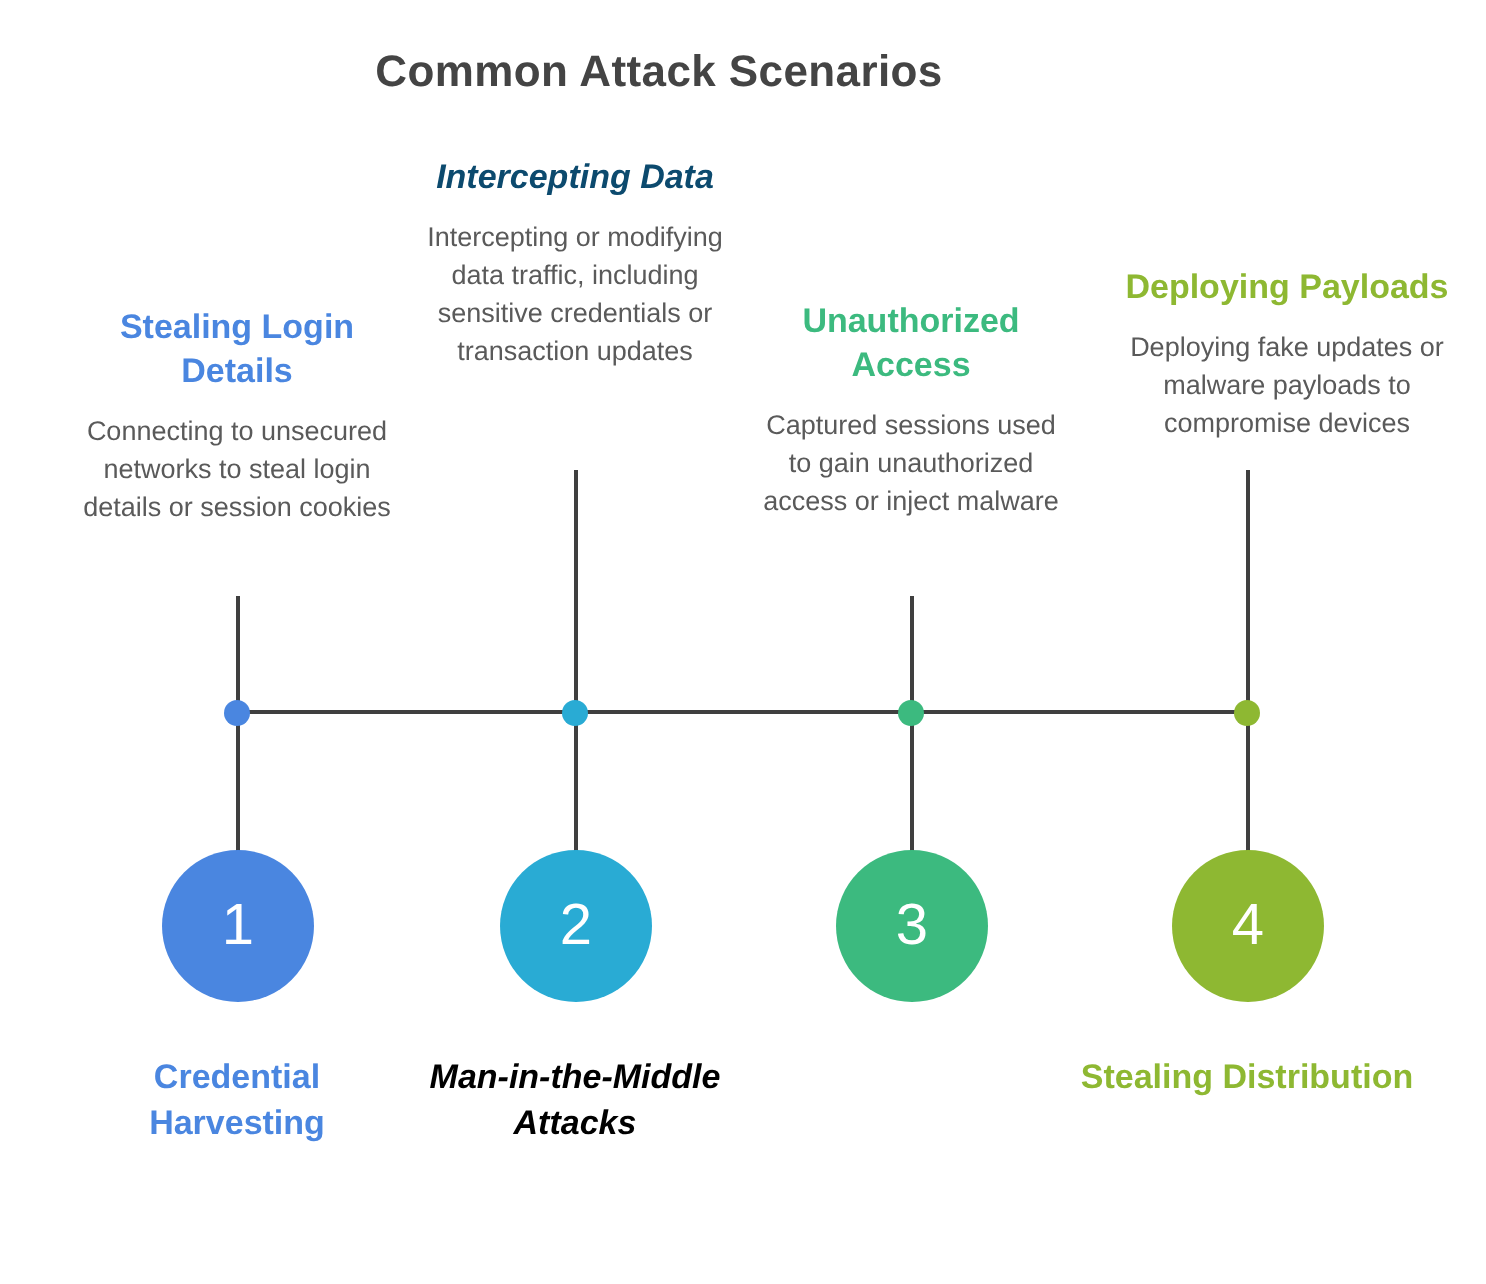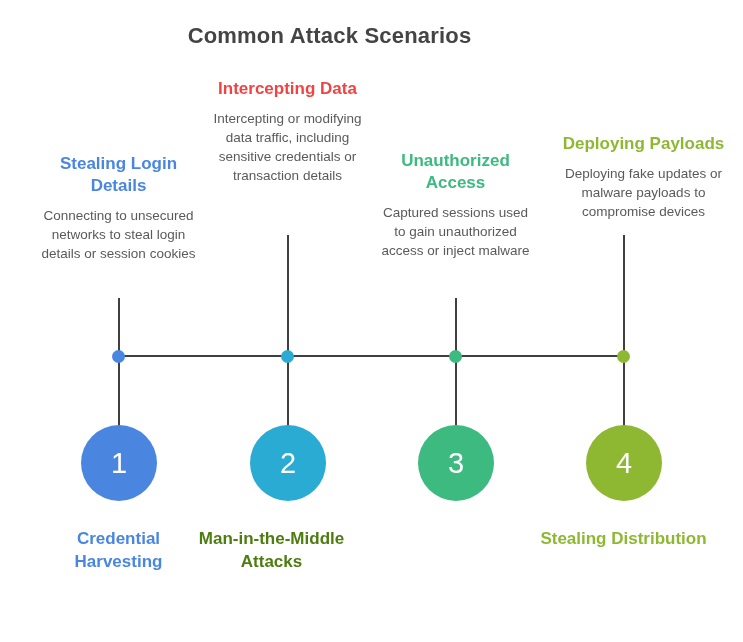"Intercepting Data" div.col-heading { color: #ef4444 -> #0c4a6e; font-style: none -> italic }
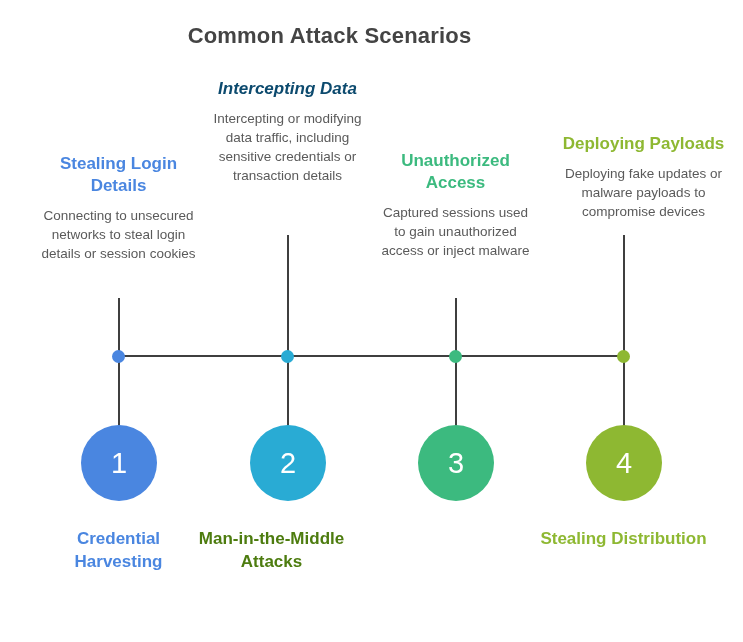"Intercepting or modifying data traffic," div.col-desc { text: details -> updates }
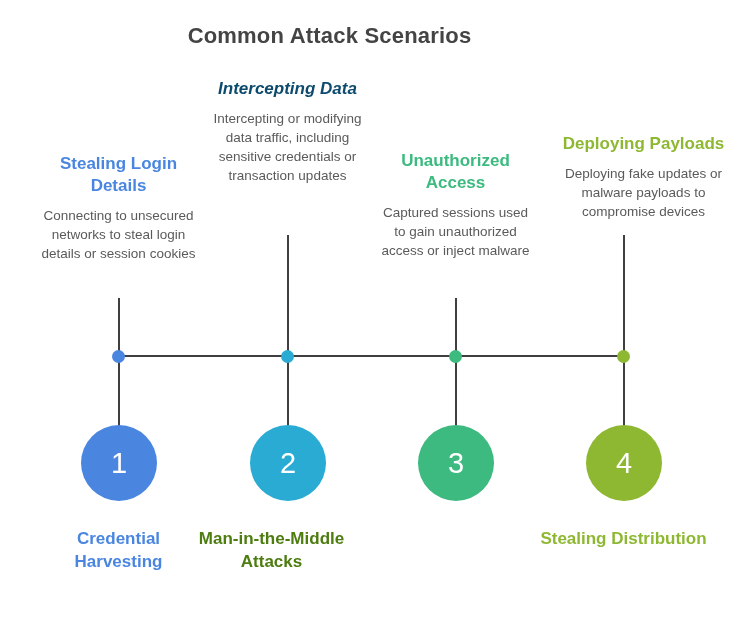"Man-in-the-Middle Attacks" div.bottom-label { color: #4d7c0f -> #000000; font-style: none -> italic; left: 184px -> 200px }
